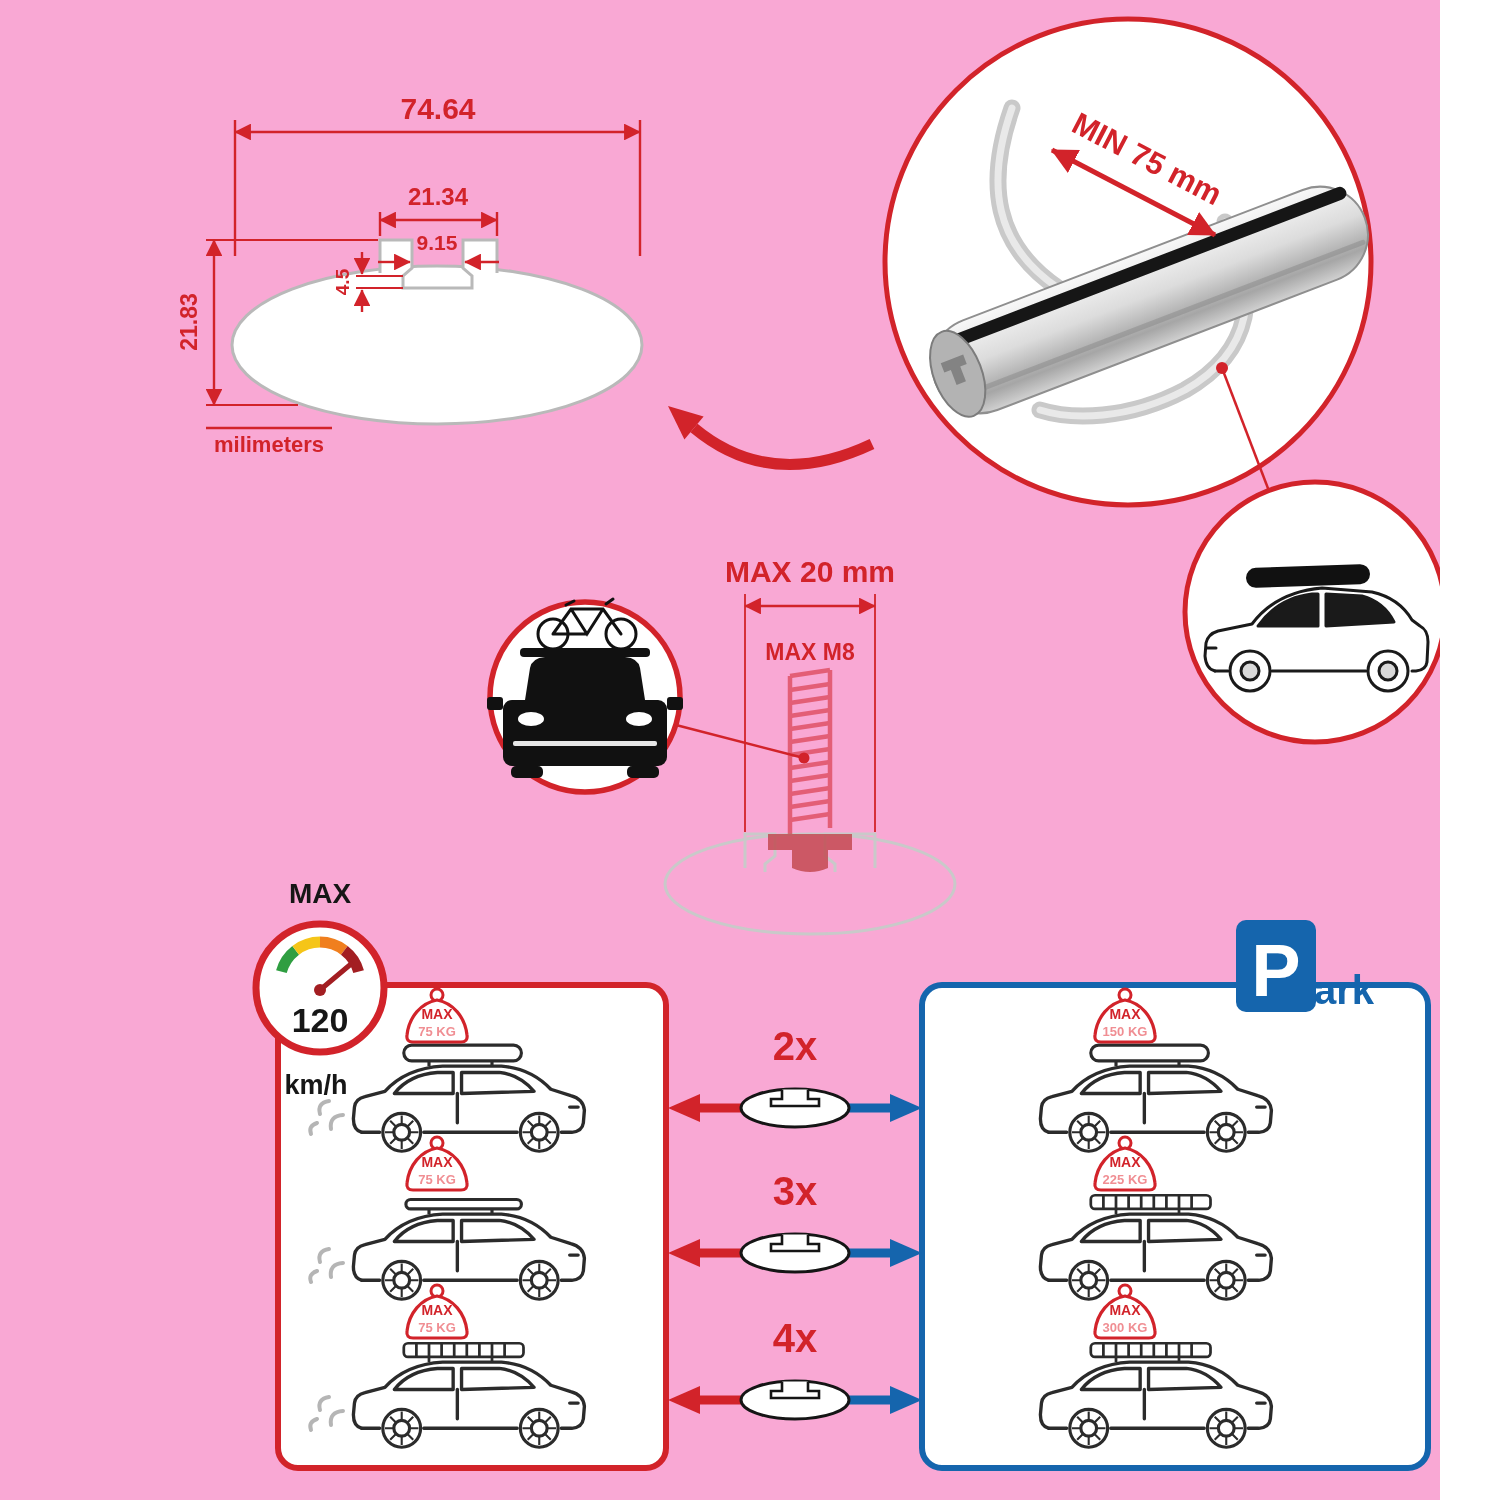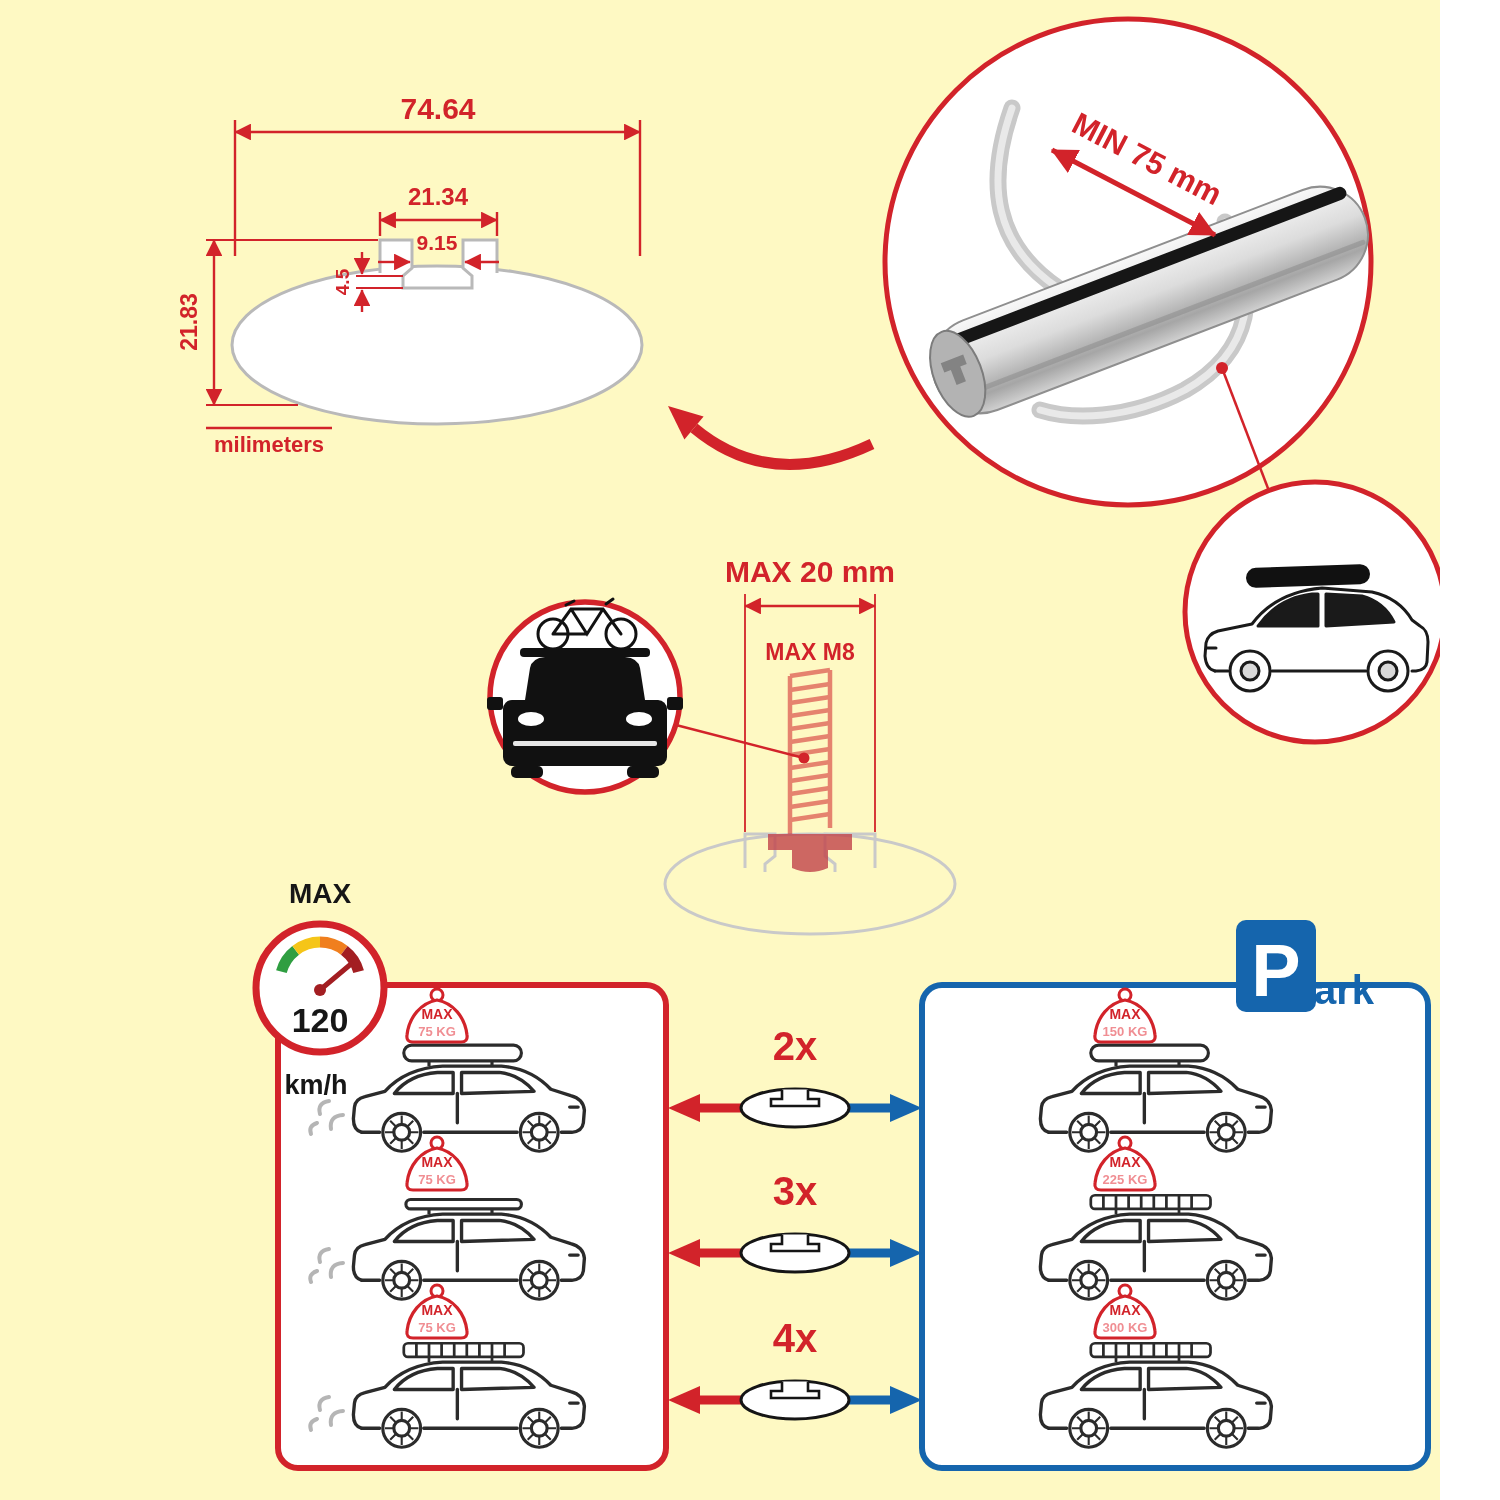"74.64" .stage { background: #fef9c3 -> #f9a8d4 }
